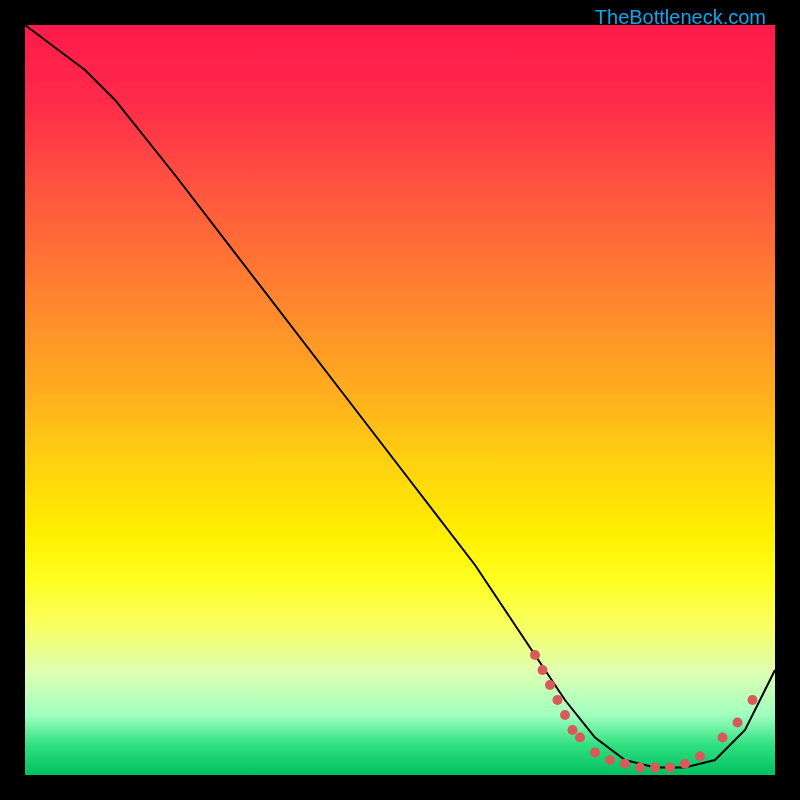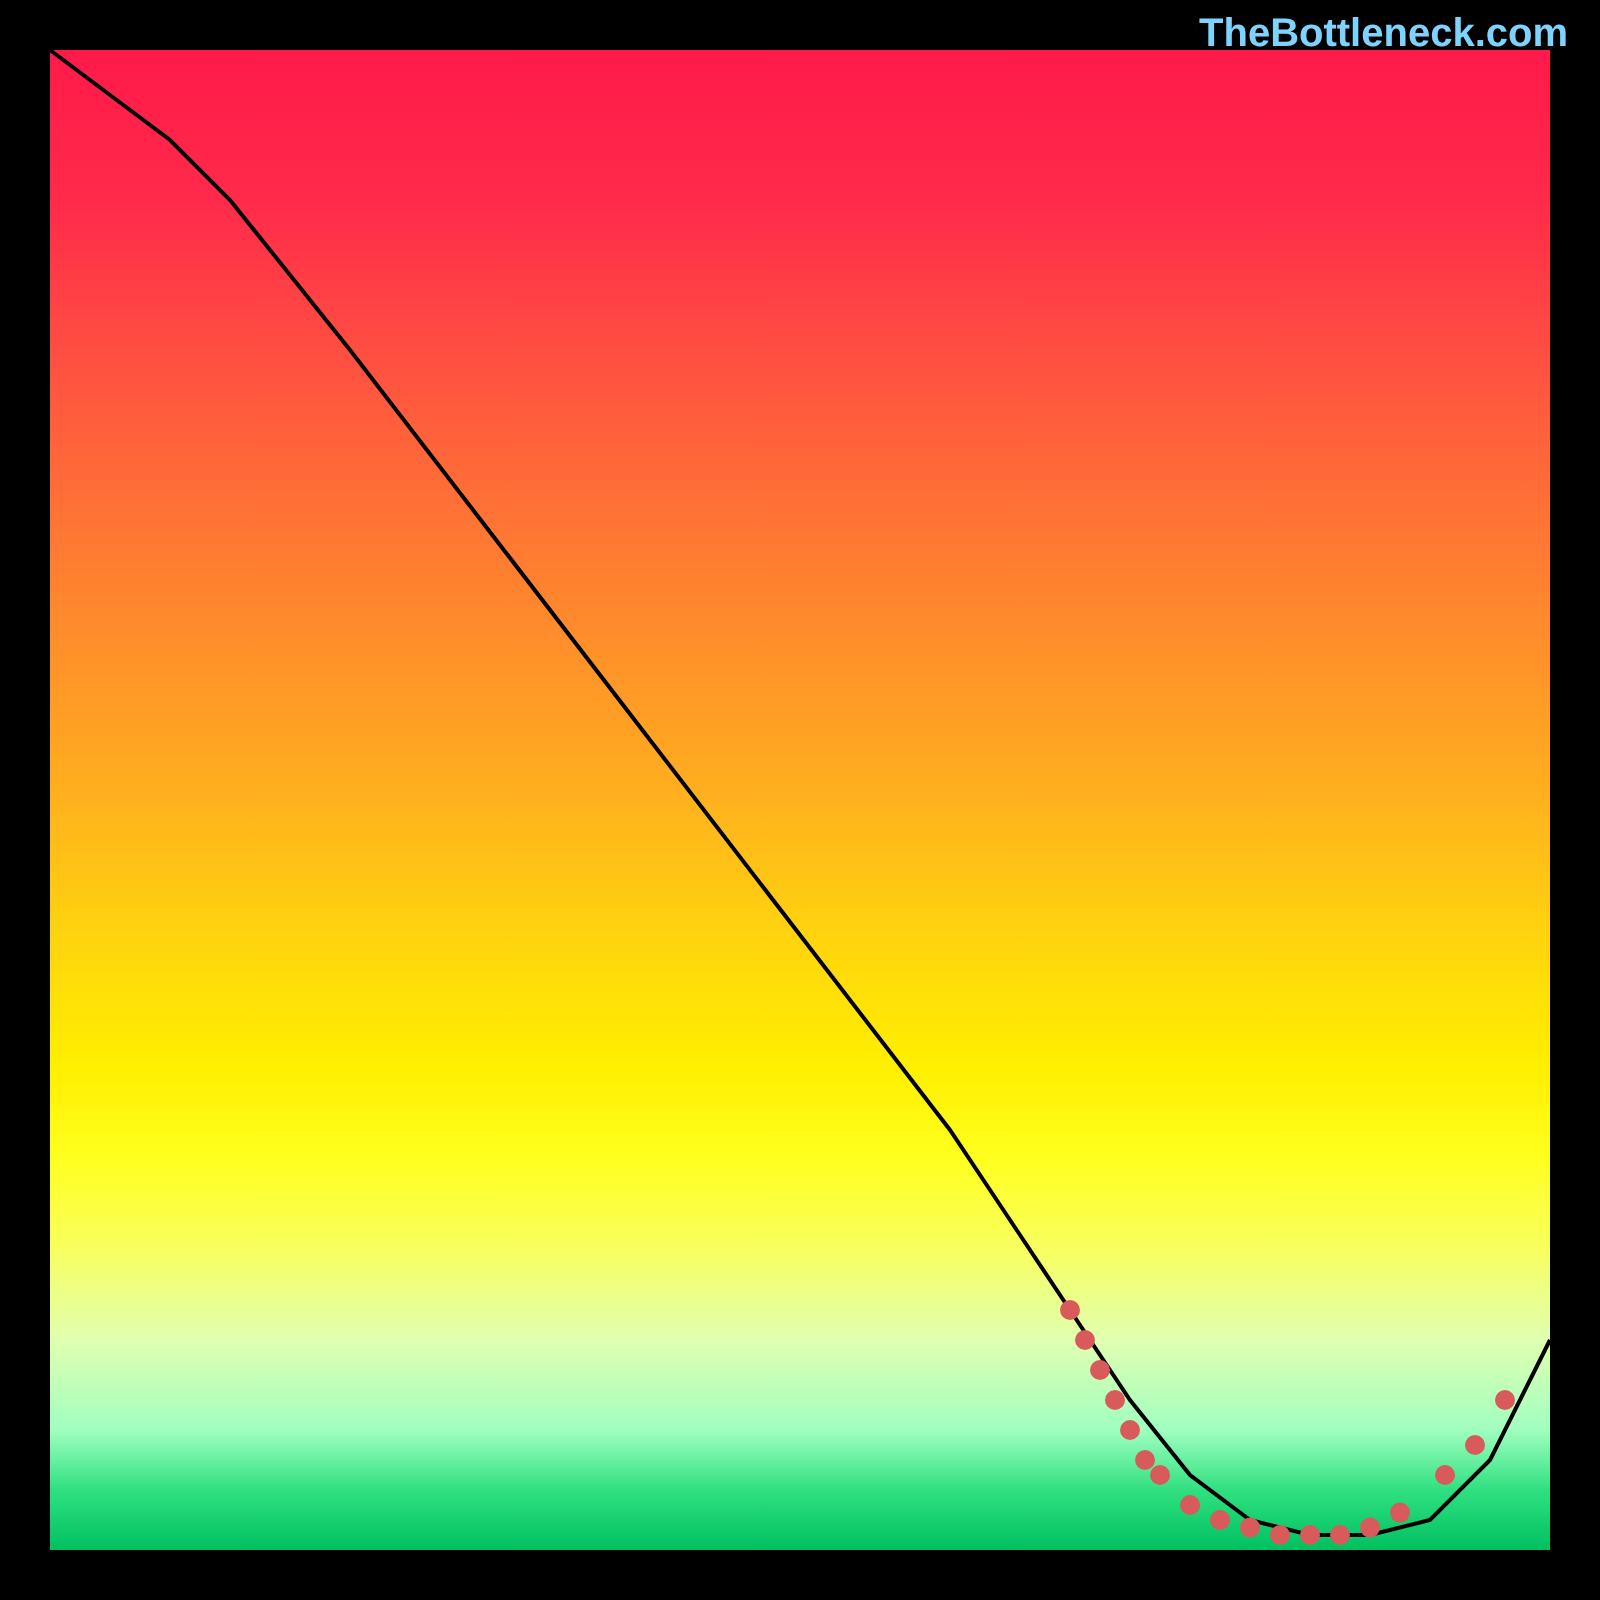"TheBottleneck.com" .attribution { color: #7dd3fc -> #0ea5e9; font-weight: 700 -> 400; right: 16px -> 34px }
